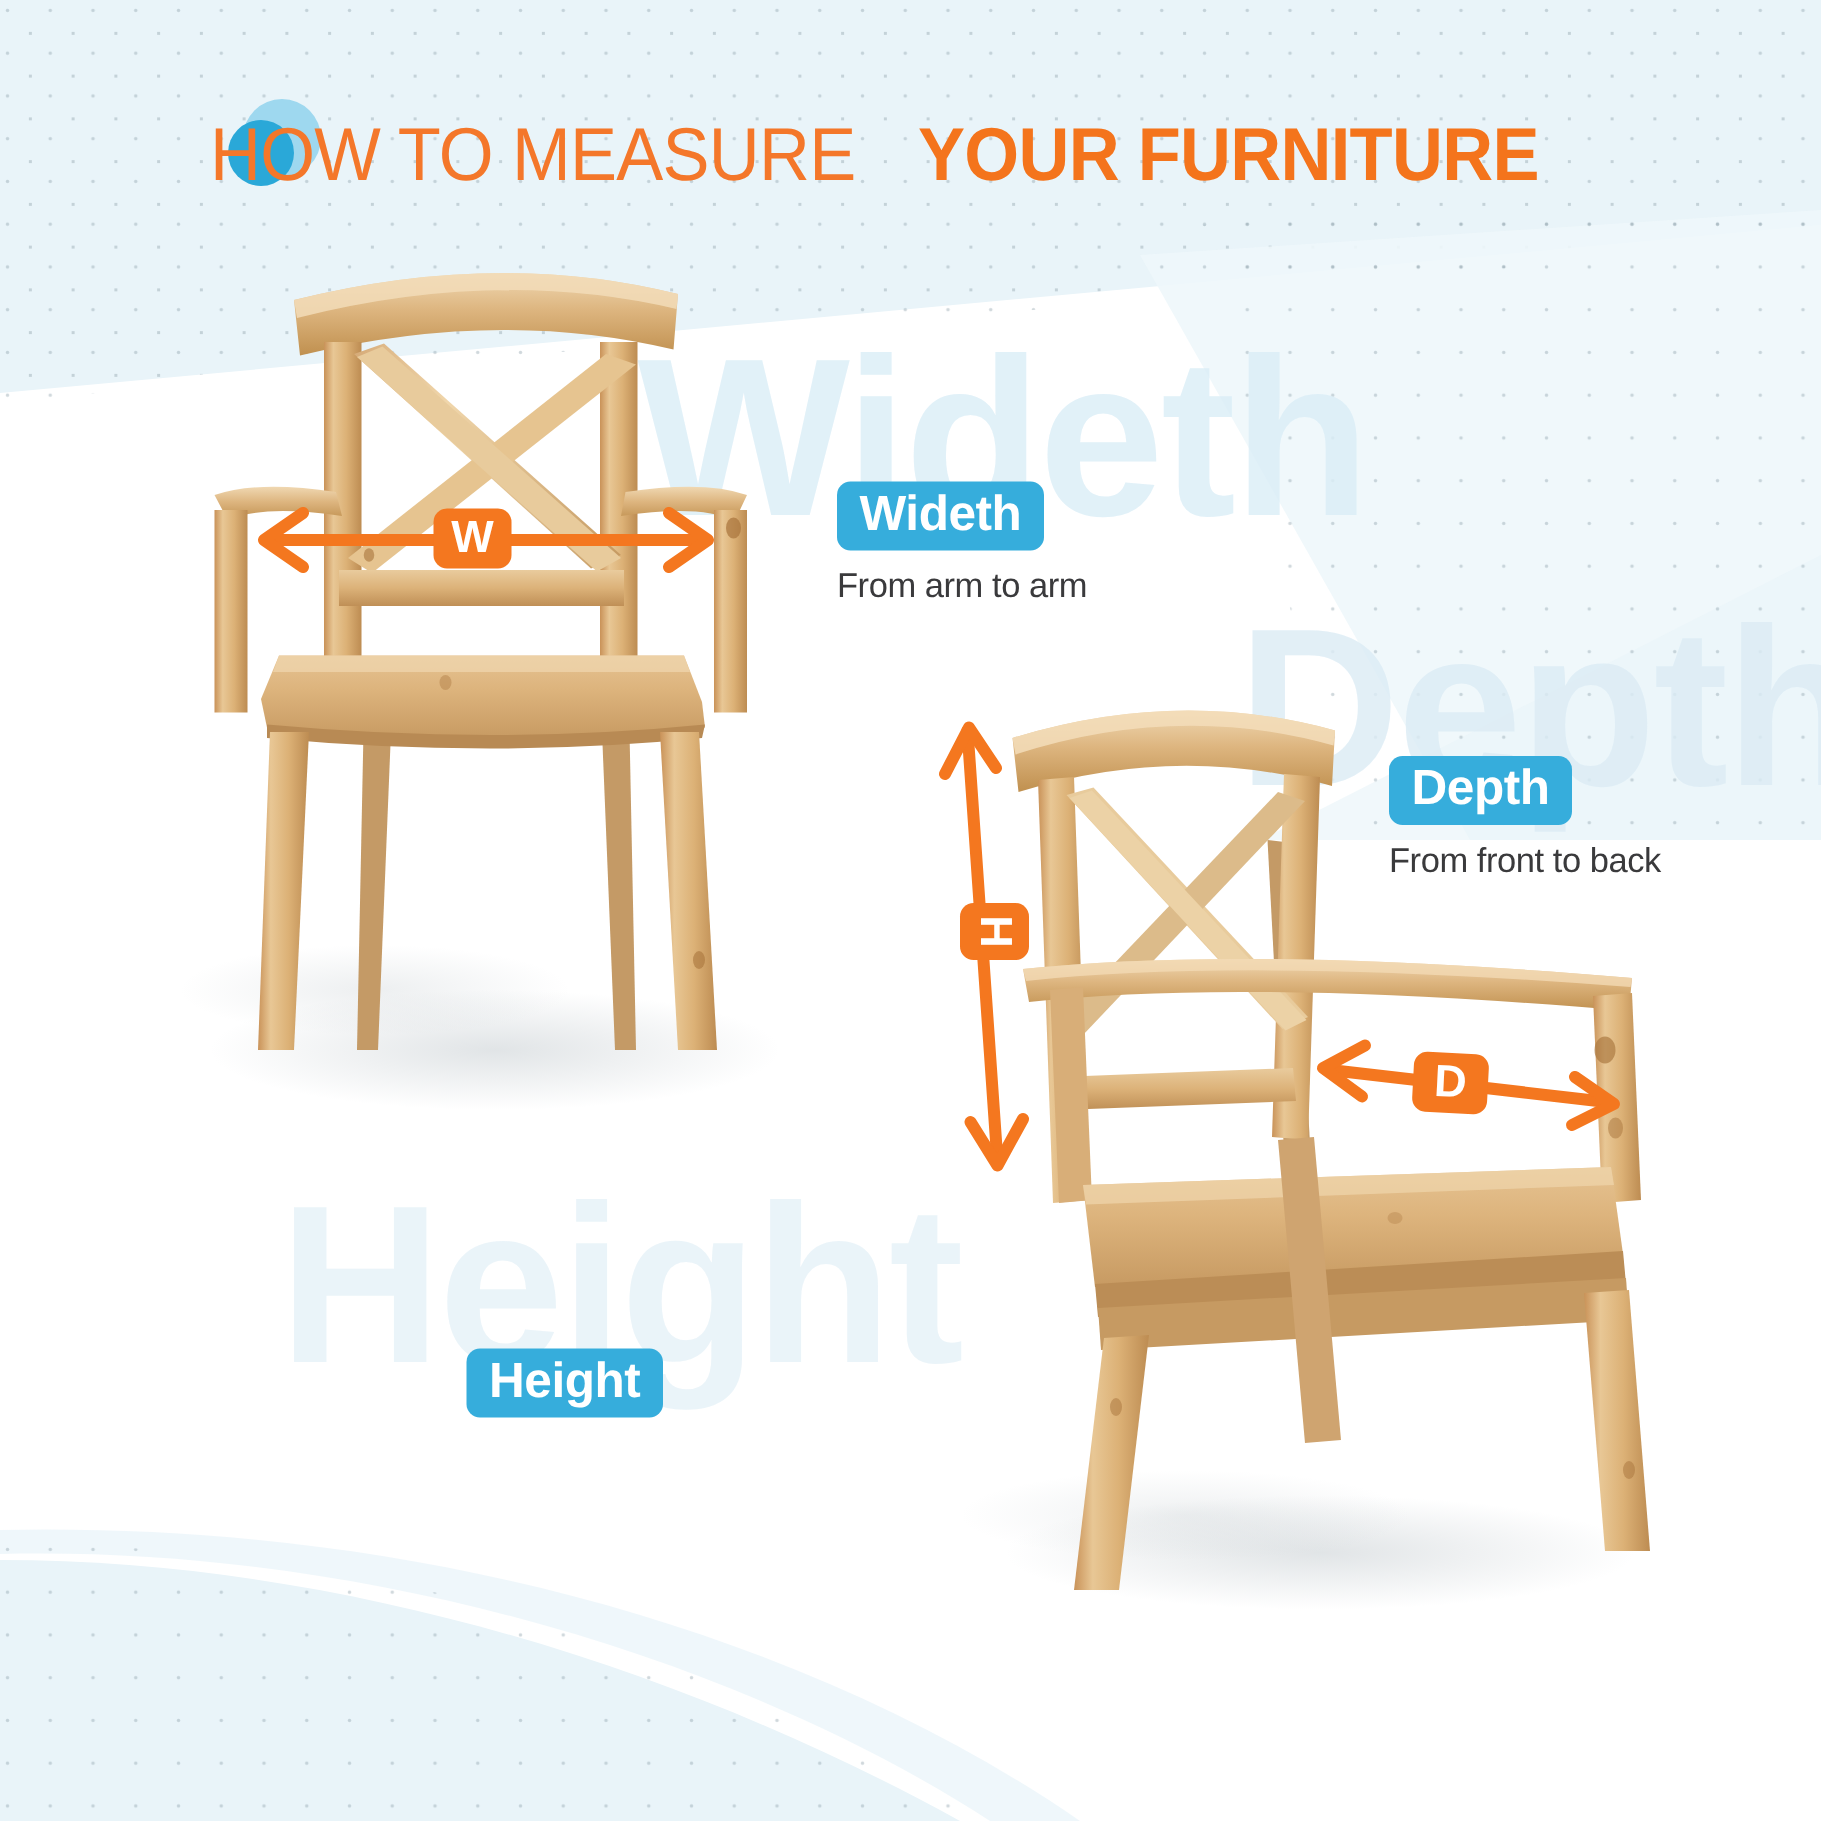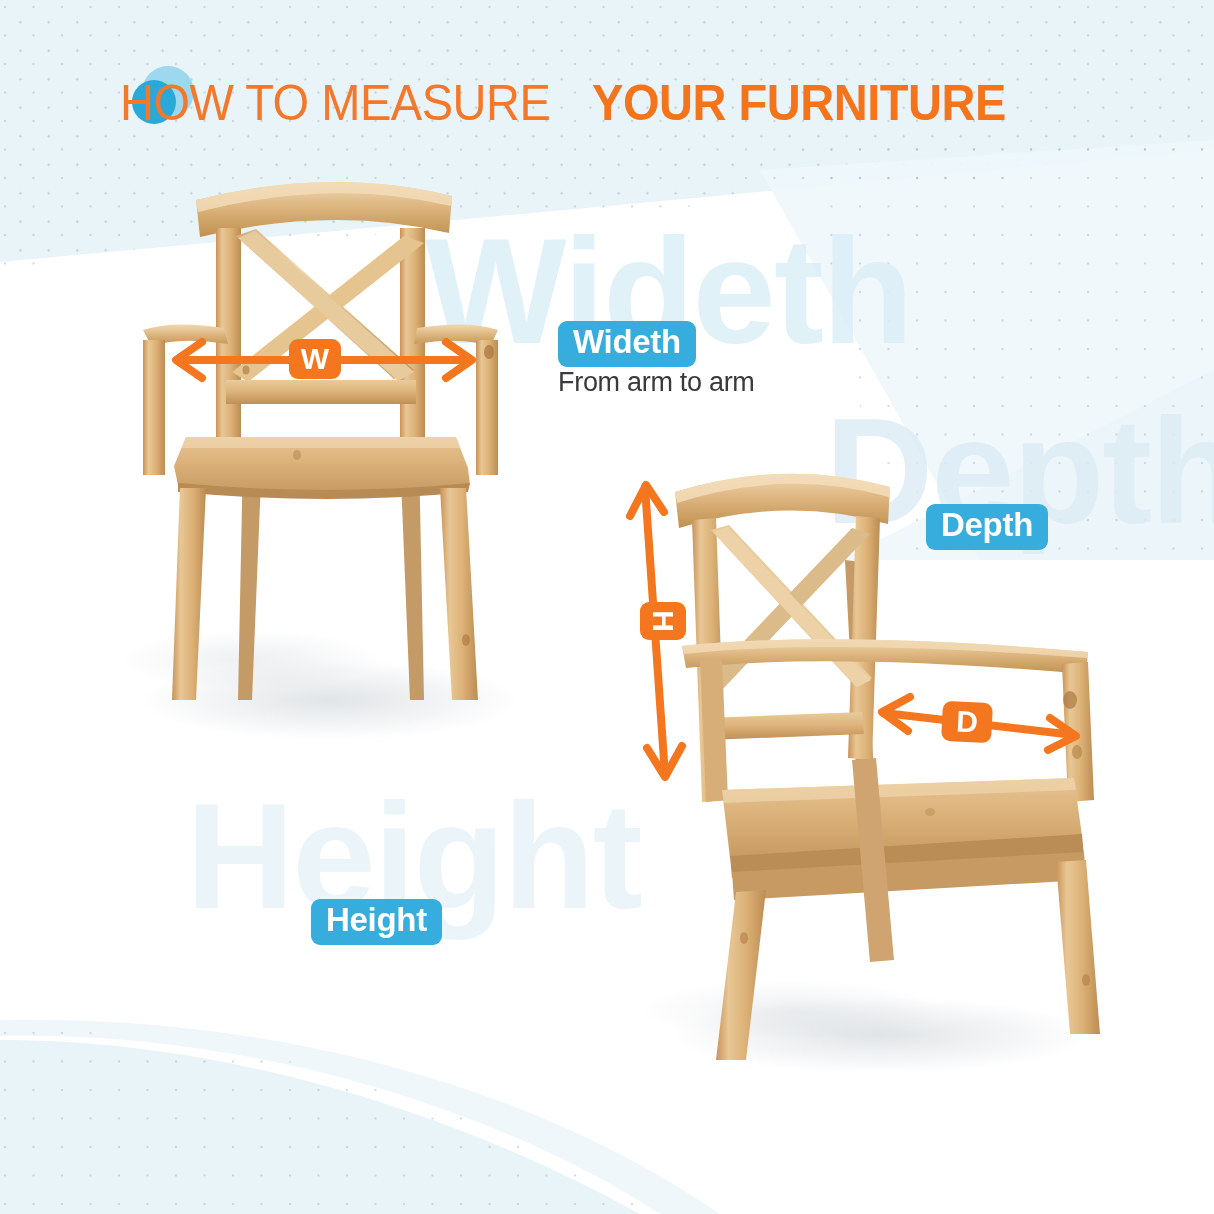"HOW TO MEASURE" .title-wrap { left: 120px -> 140px }
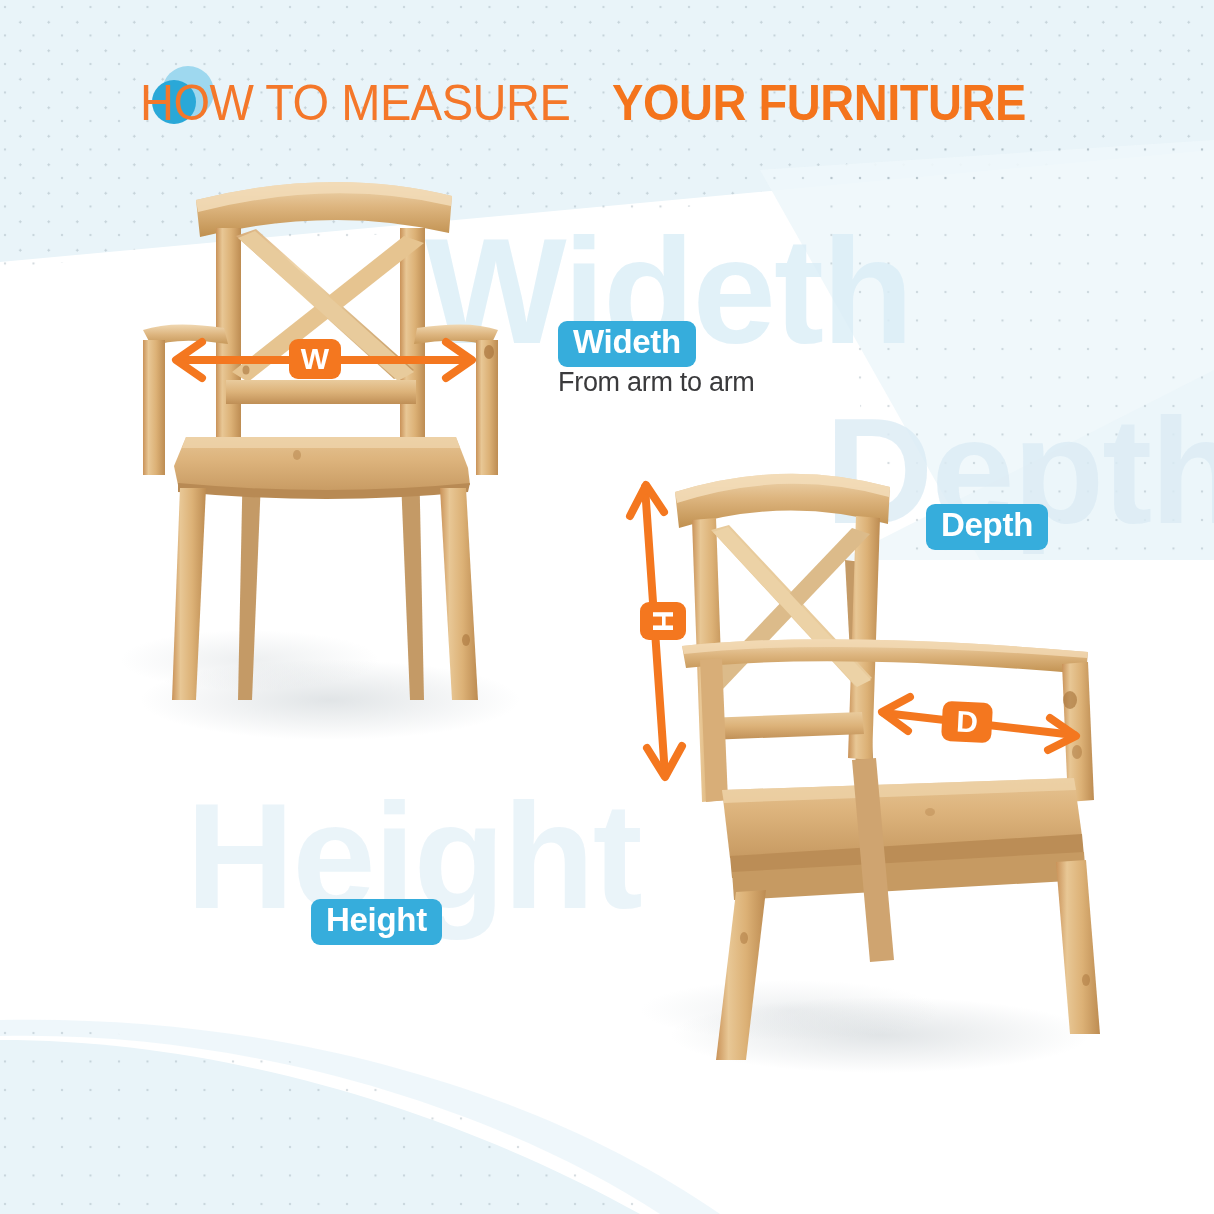"From arm to arm" .caption { font-size: 27px -> 23px; margin-top: none -> 10px }
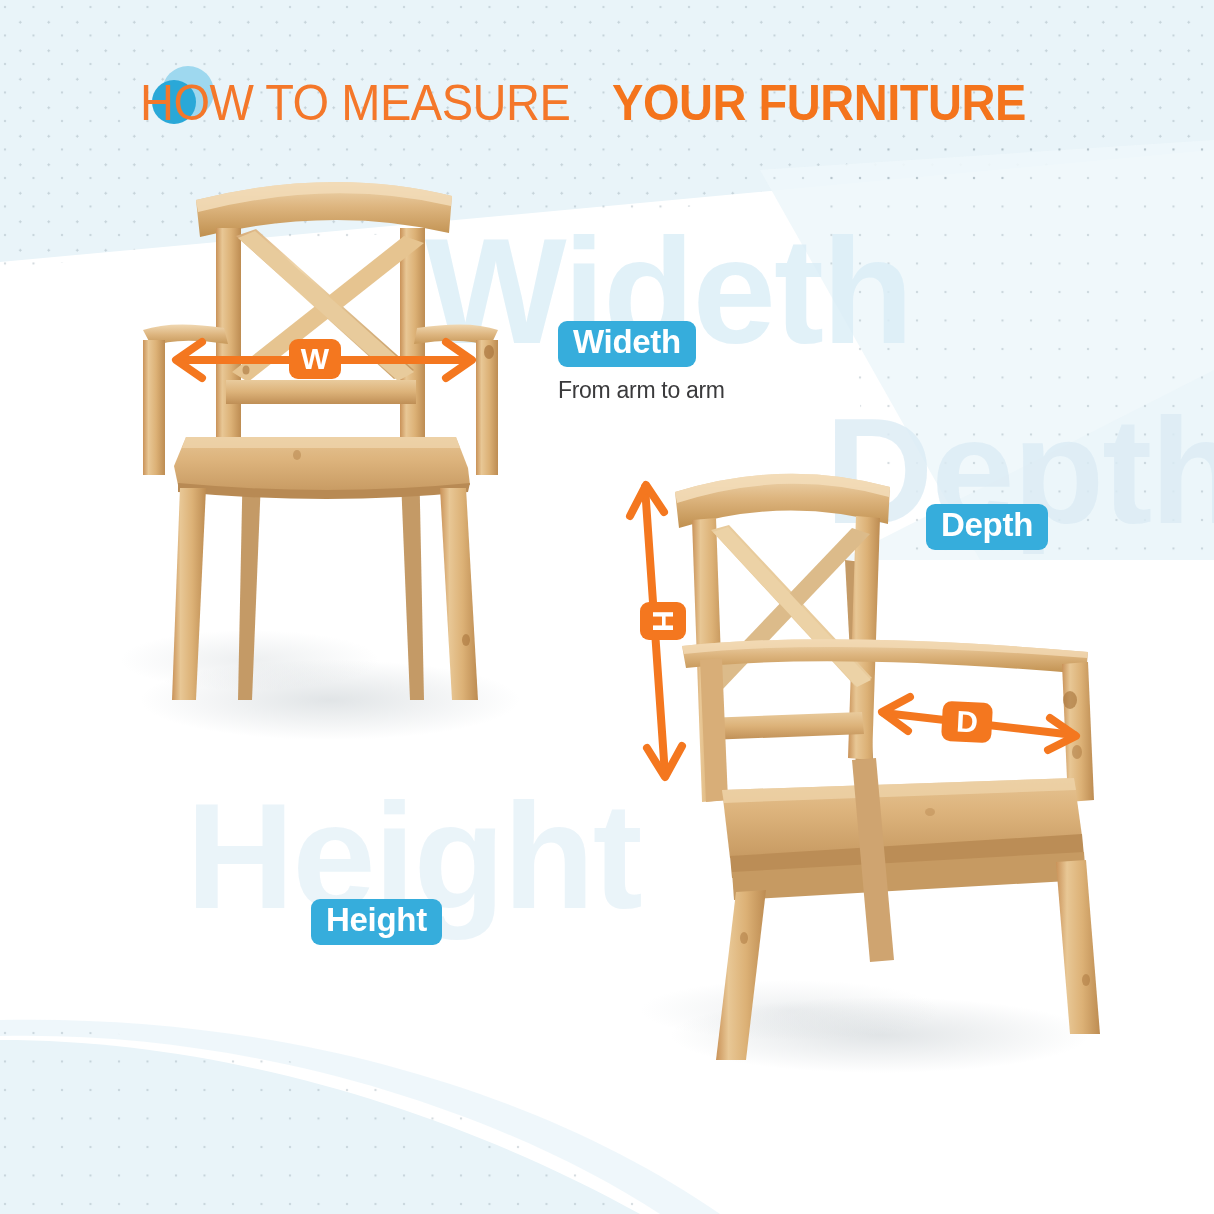"From front to back" span.caption { html: none -> <span>From front to back</span> }
